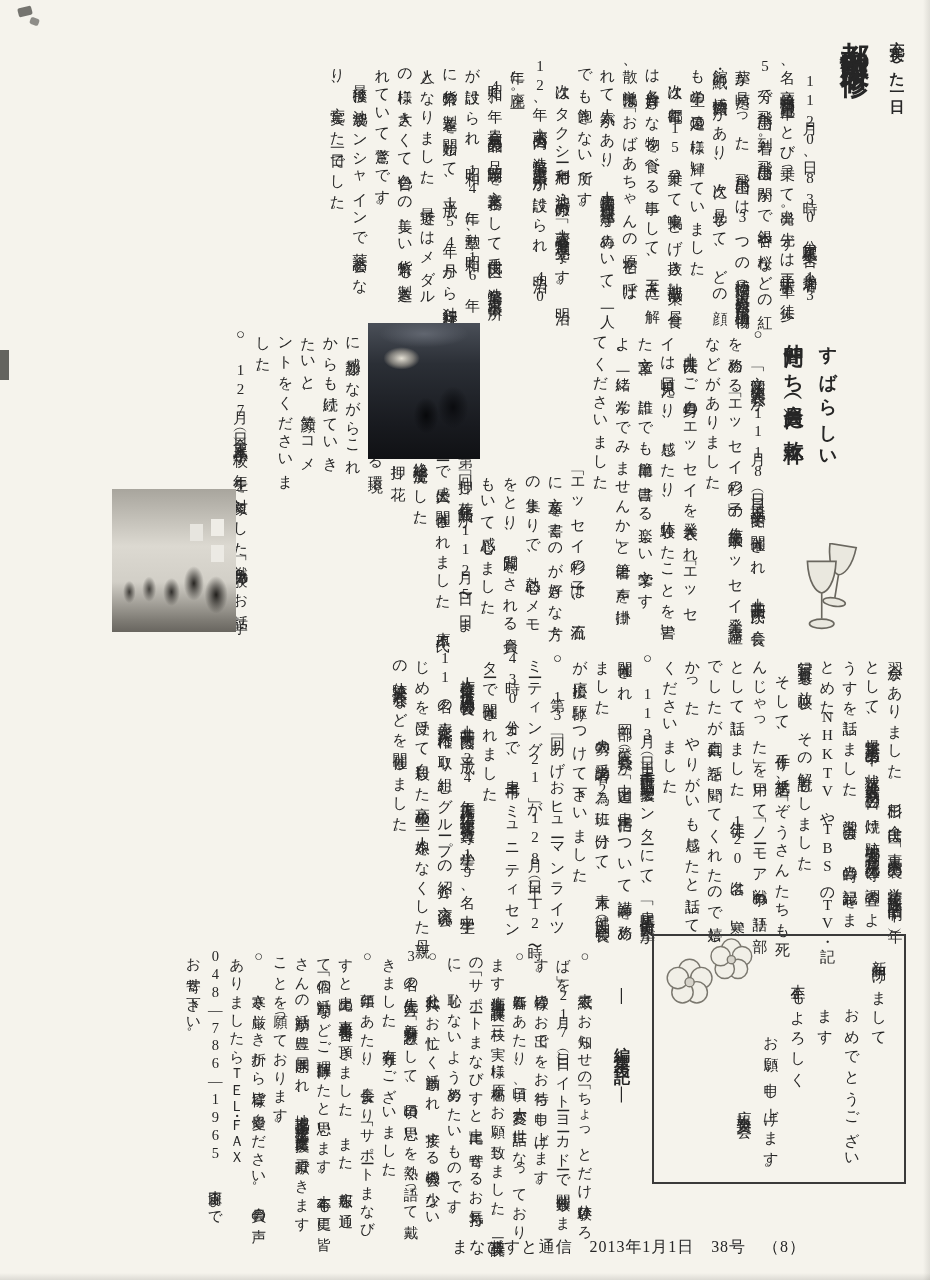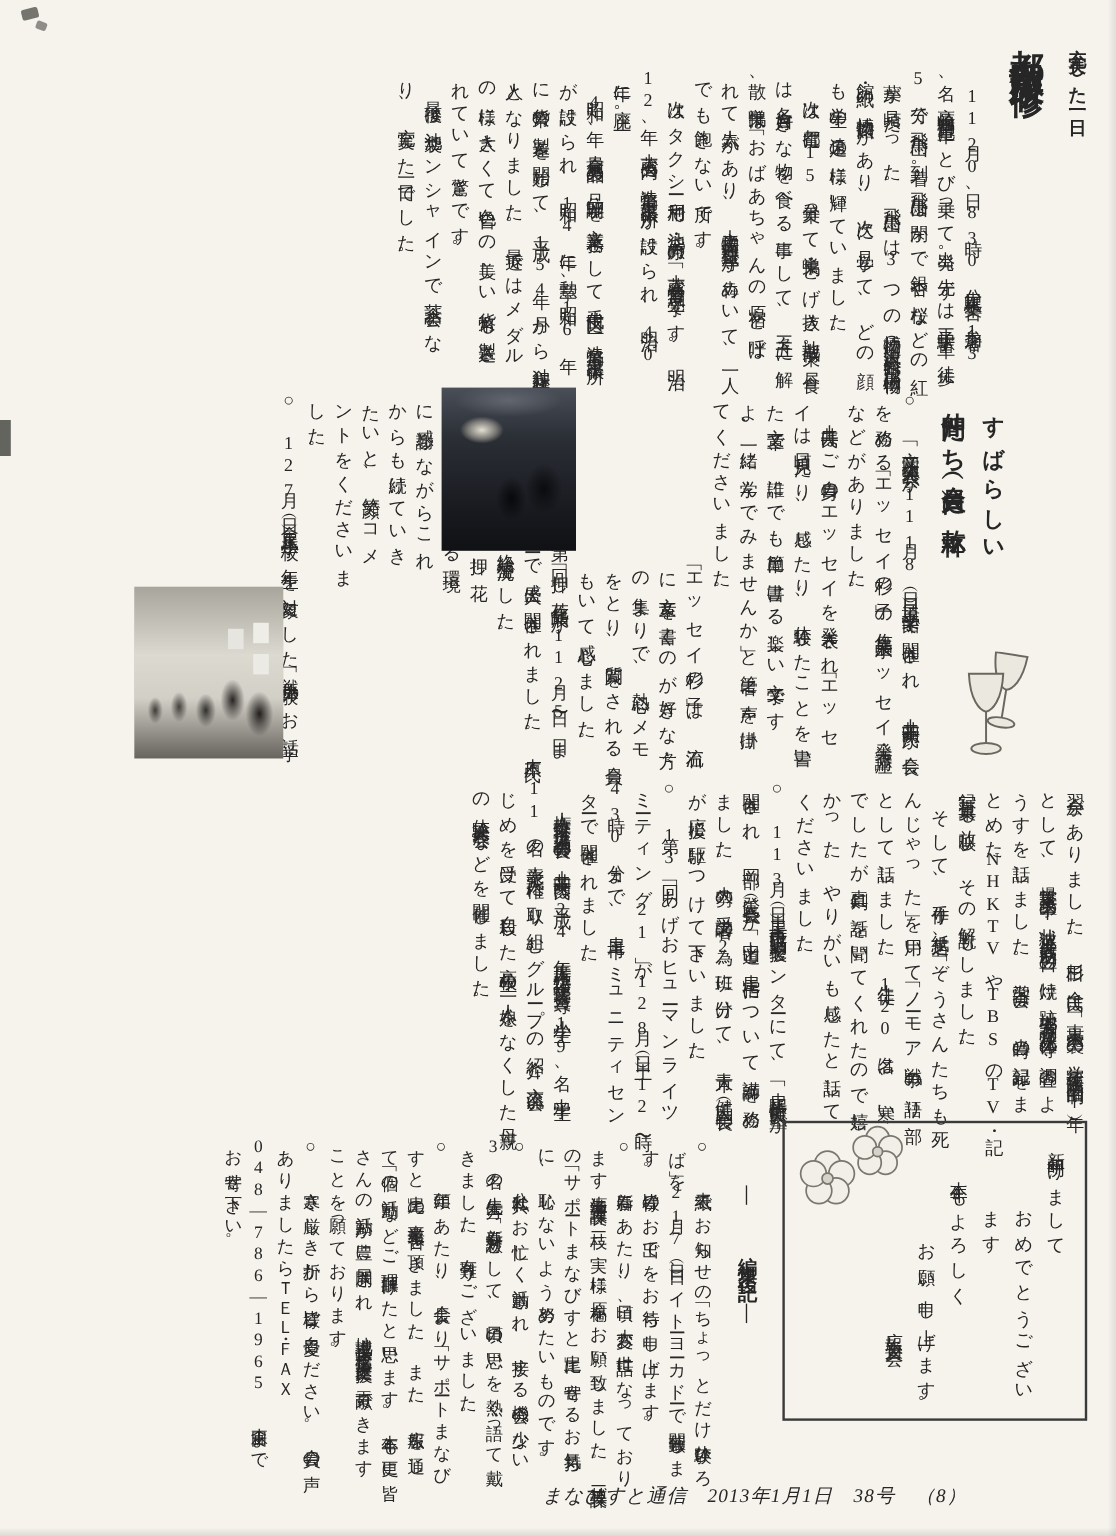"まなびすと通信 2013年1月1日 38号 （8）" #footer { font-style: italic -> none }
